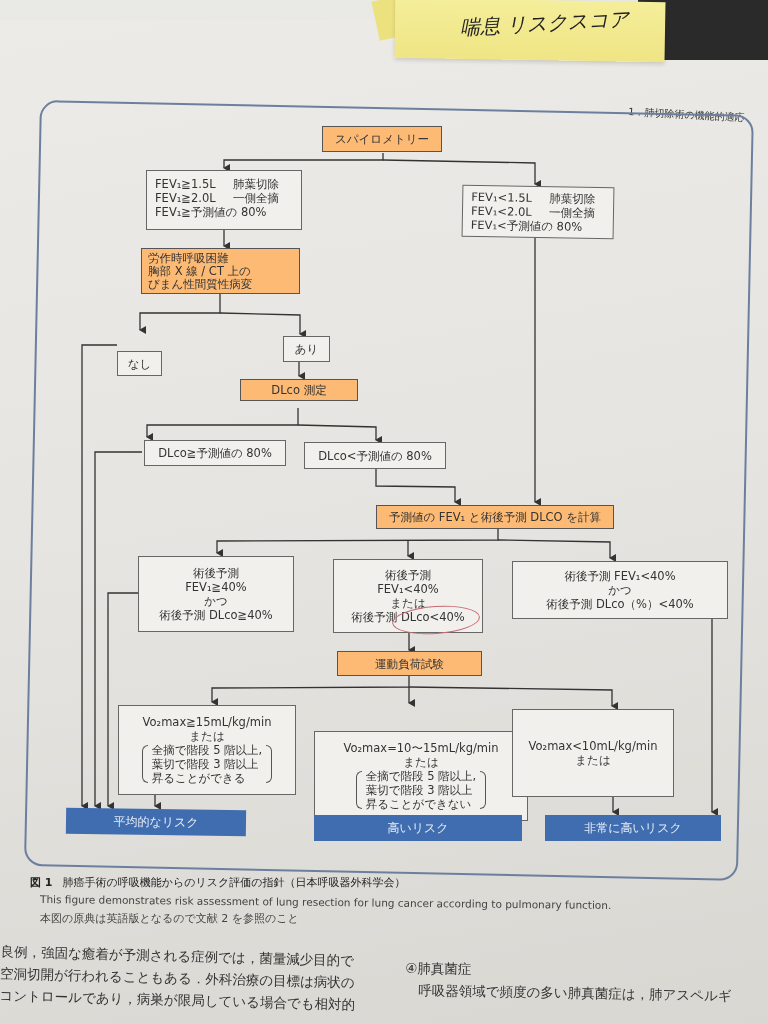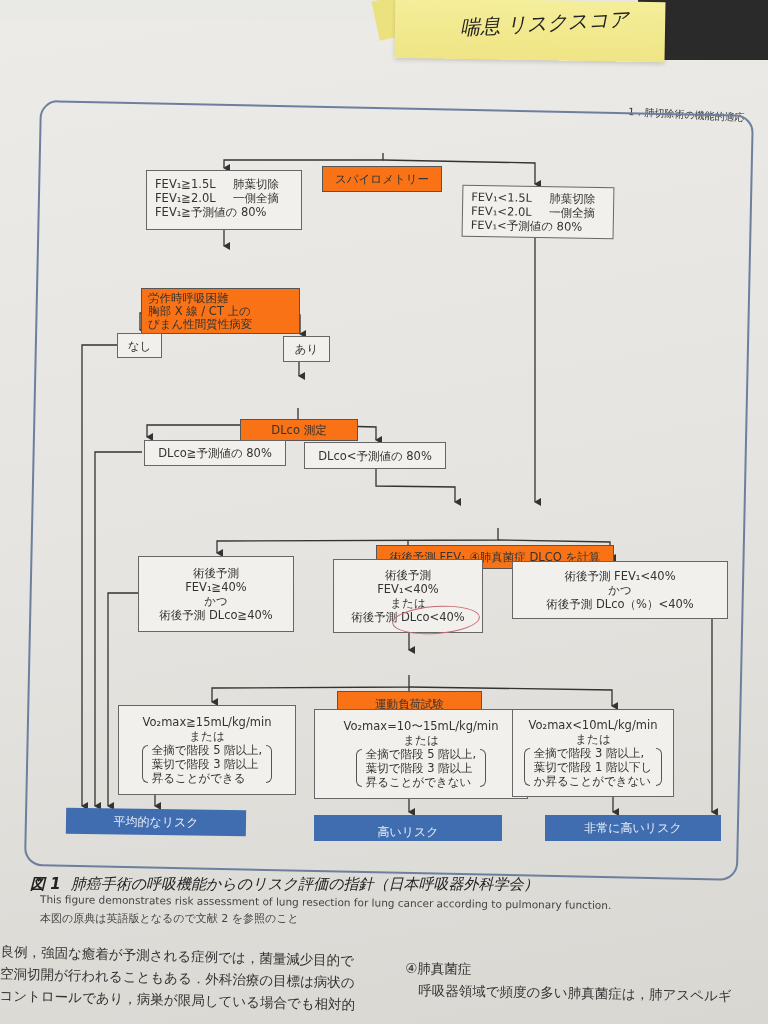"スパイロメトリー" .box.blue { background: #f97316 -> #fdba74; margin-top: 40px -> none }
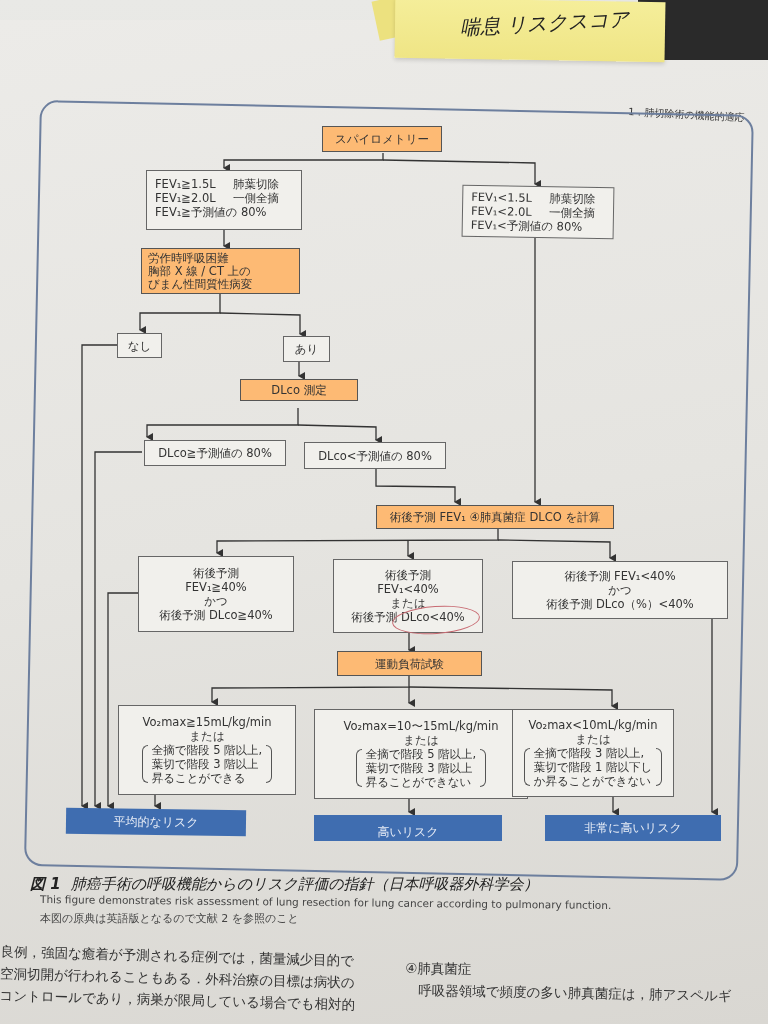"なし" div.box { top: 333px -> 351px }
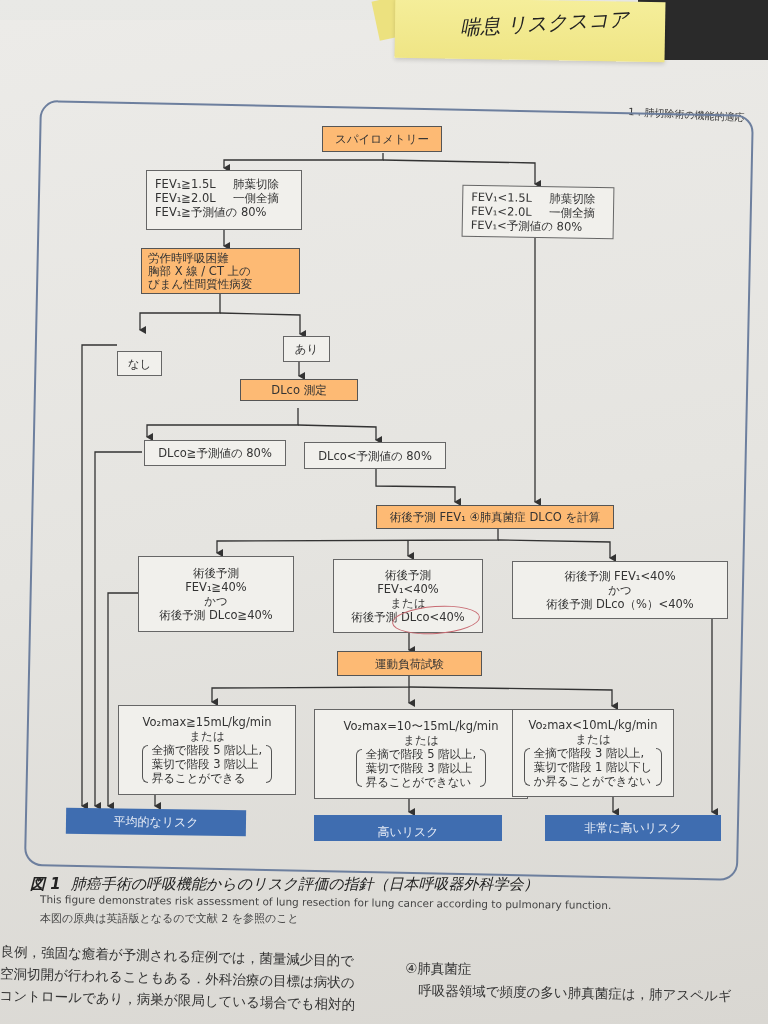"術後予測 FEV₁ ④肺真菌症 DLCO を計算" span { text: 術後予測 FEV₁ ④肺真菌症 -> 予測値の FEV₁ と術後予測 }
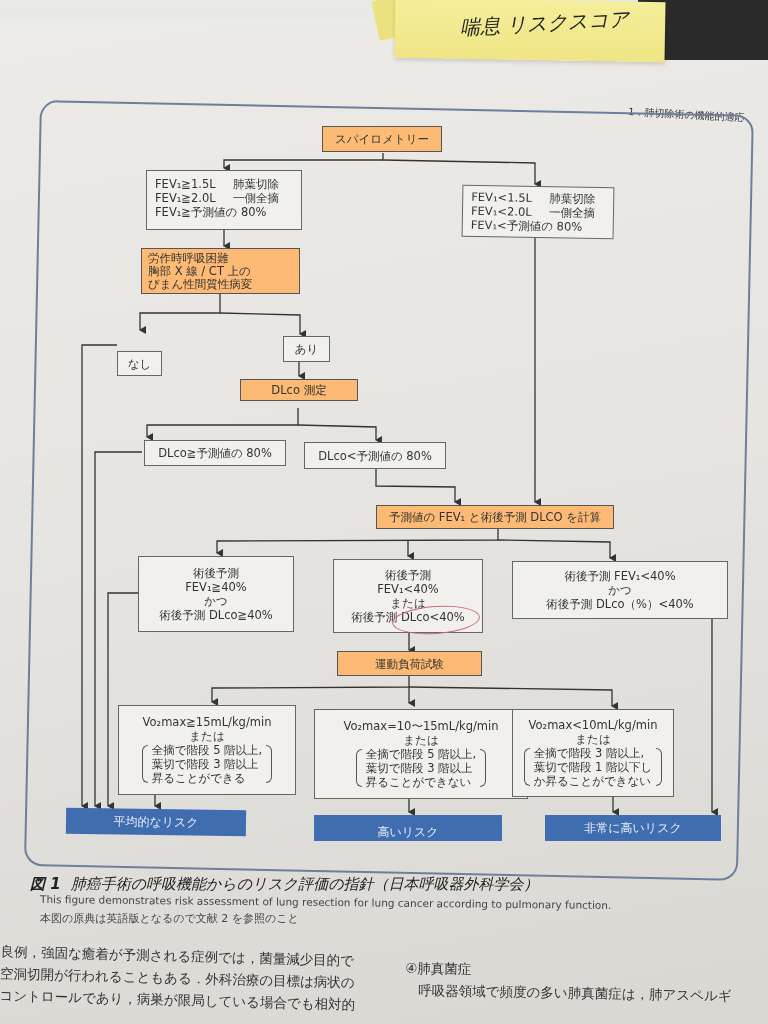"Vo₂max=10〜15mL/kg/min" div.box { top: 709px -> 731px }
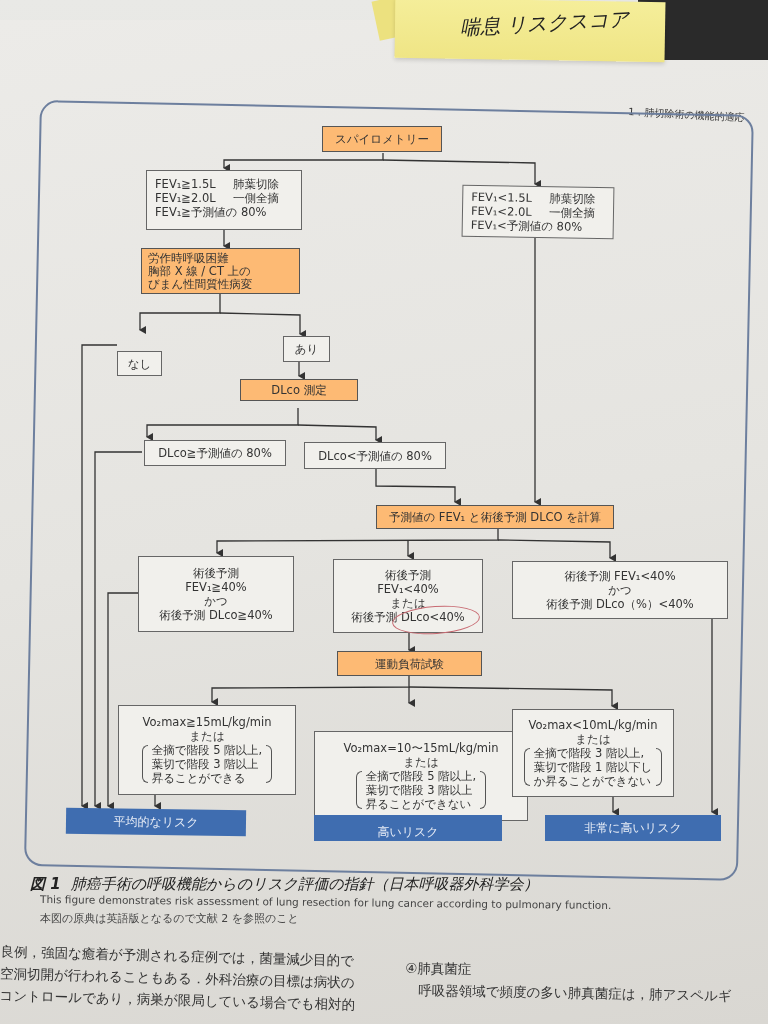"全摘で階段 3 階以上," div.paren { html: <div> <div>全摘で階段 3 階以上,</div> <div>葉切で階段 1 階以下し</div> <div>か昇ることができない</div> </div> -> none }
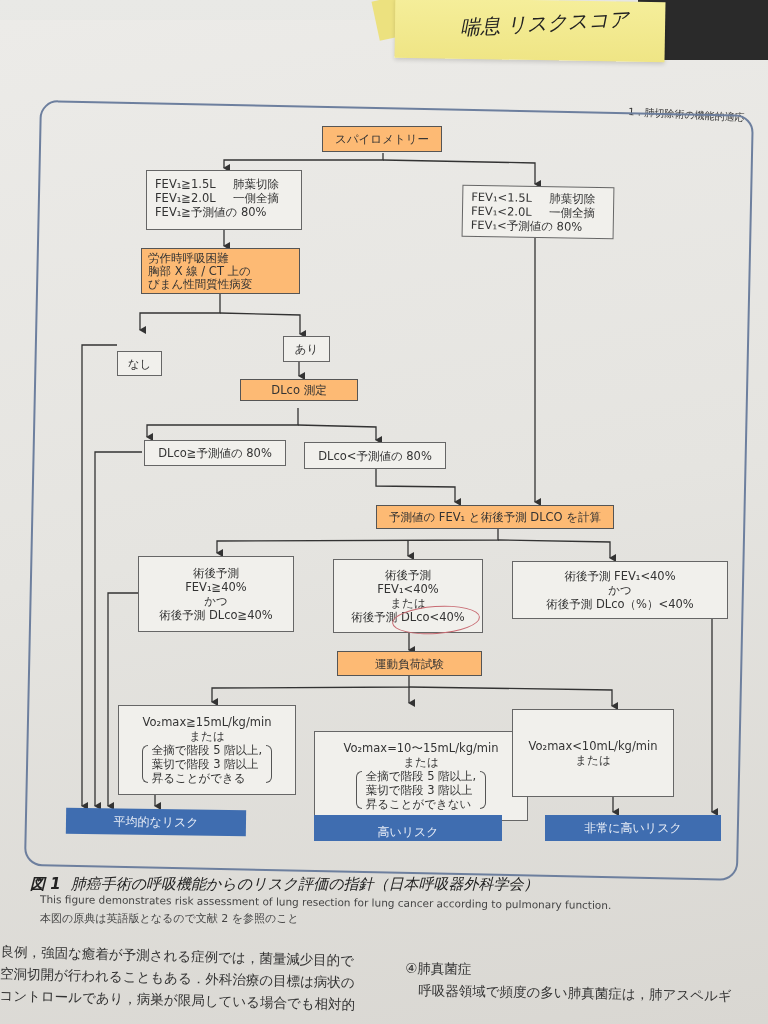"高いリスク" div.risk { align-items: flex-end -> none; width: 188px -> 208px }
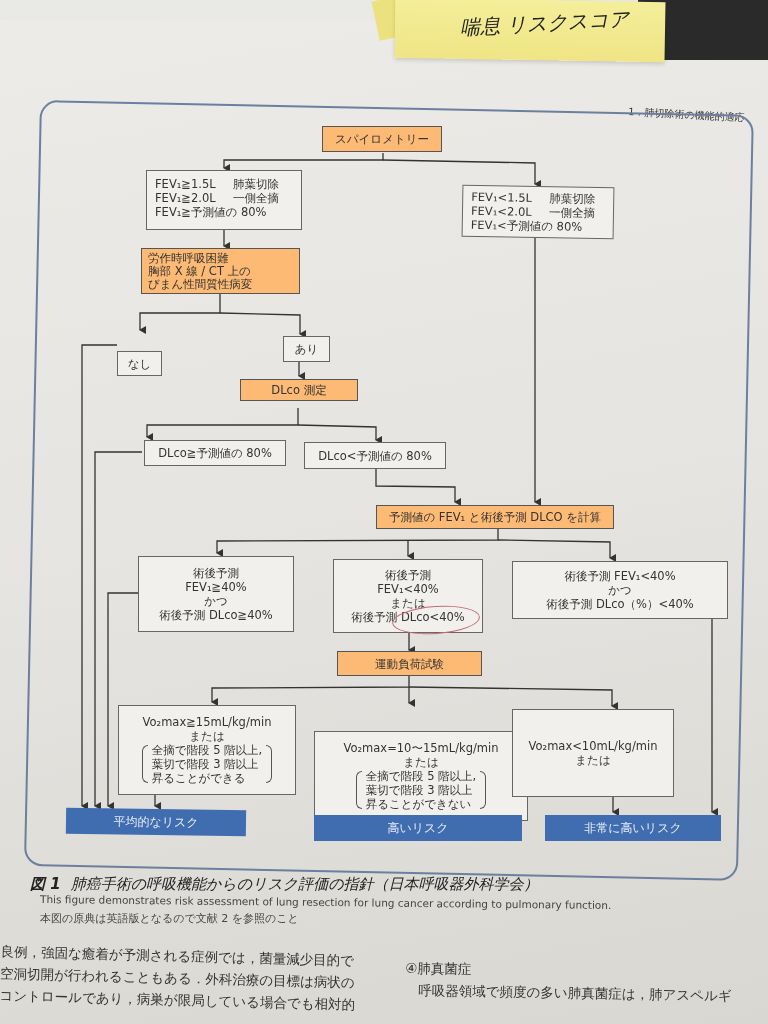"図 1 肺癌手術の呼吸機能からのリスク評価の指針（日本呼吸器外科学会）" .caption-title { font-size: 15px -> 11px; font-style: italic -> none }
